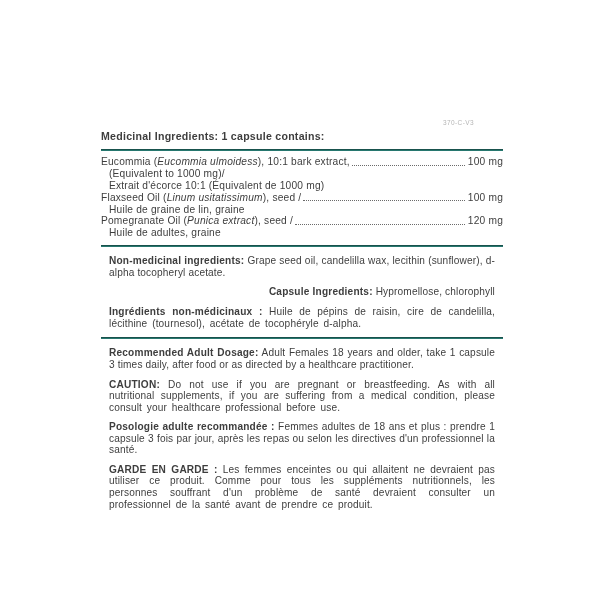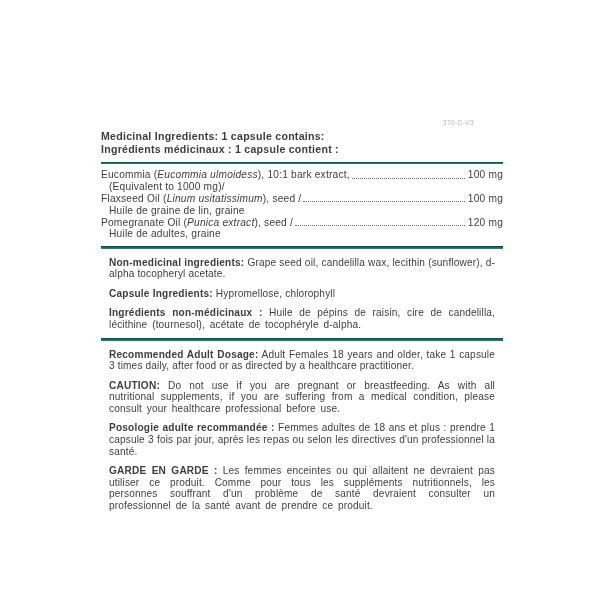"Ingrédients médicinaux : 1 capsule" div { html: <div>Ingrédients médicinaux : 1 capsule contient :</div> -> none }
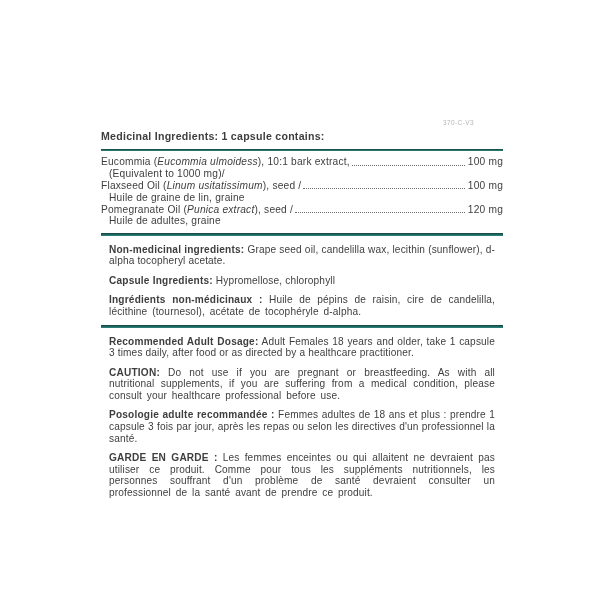"Extrait d'écorce 10:1 (Équivalent de" div.ing-sub { html: none -> <div>Extrait d'écorce 10:1 (Équivalent de 1000 mg)</div> }
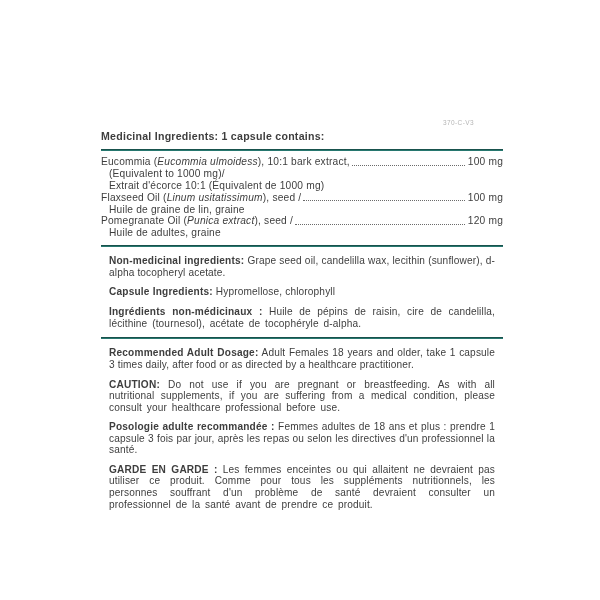"Capsule Ingredients: Hypromellose," .paras p.nojust { text-align: left -> right }
